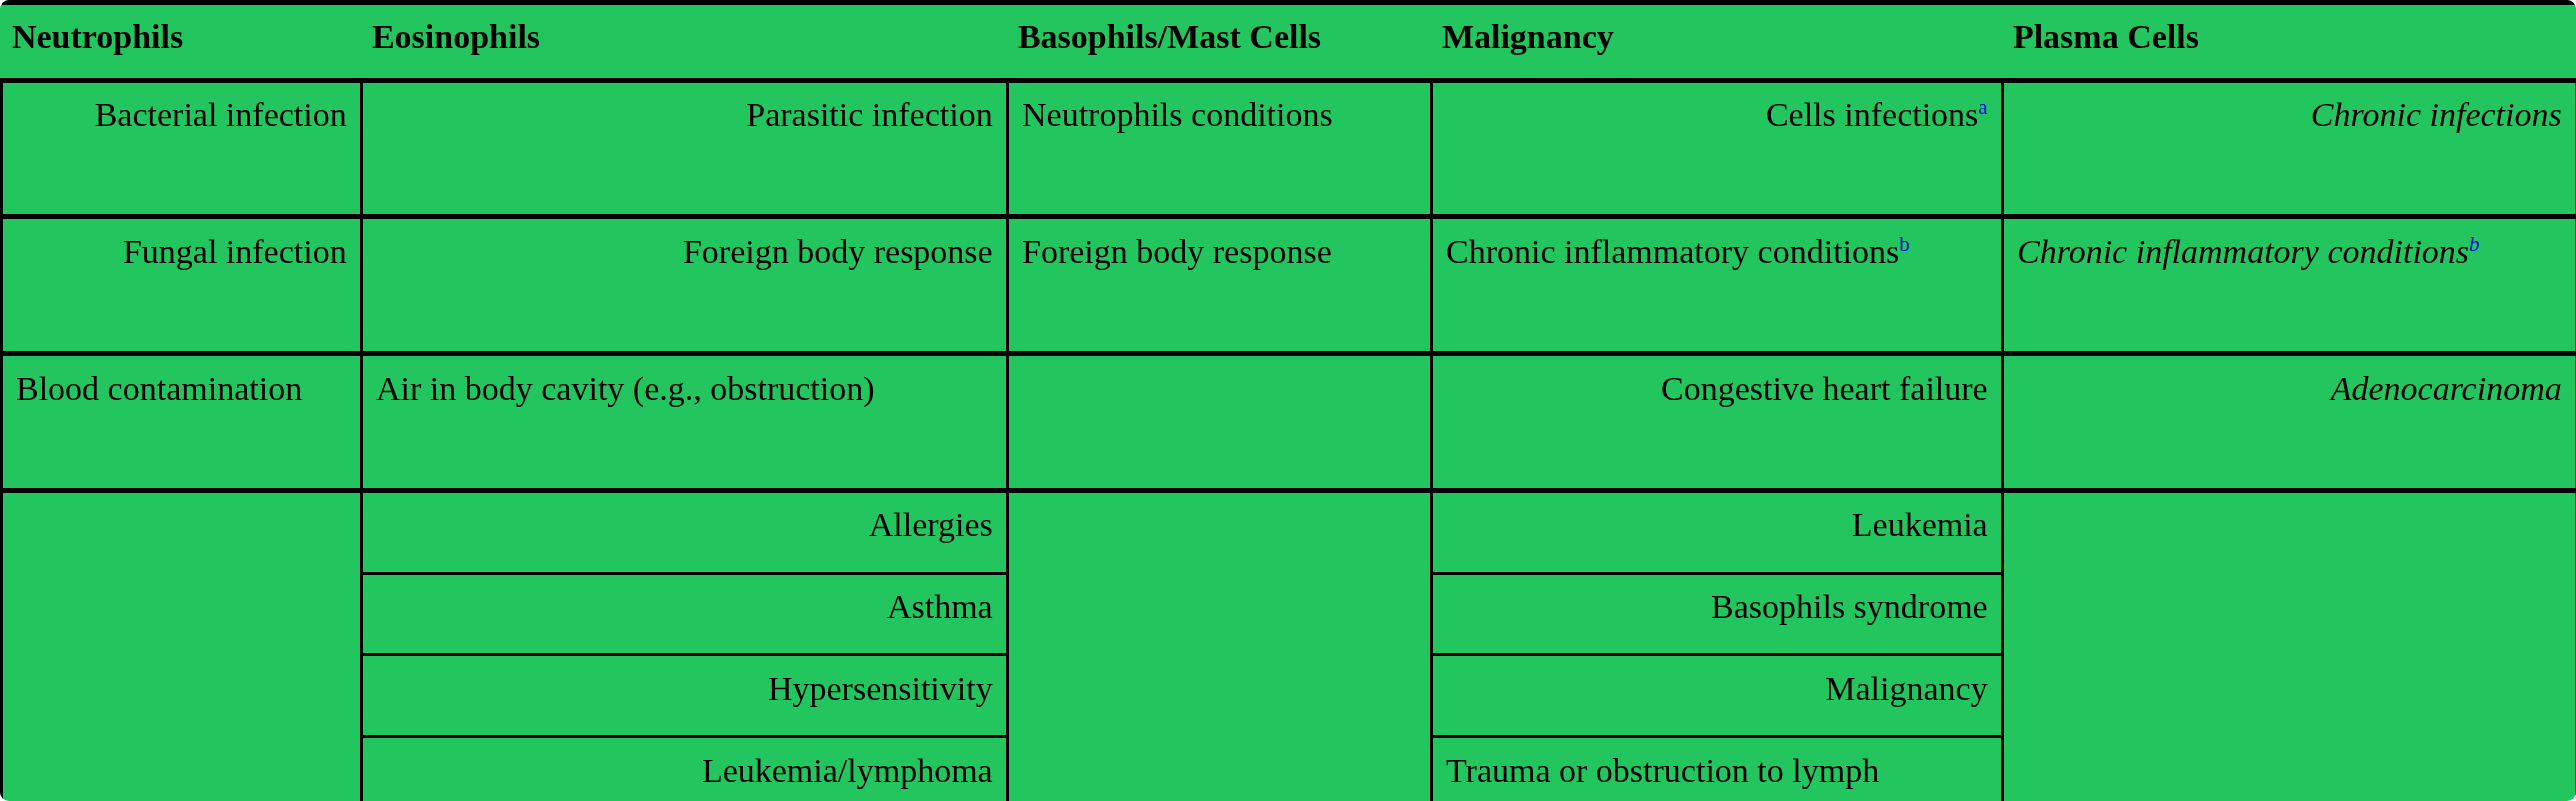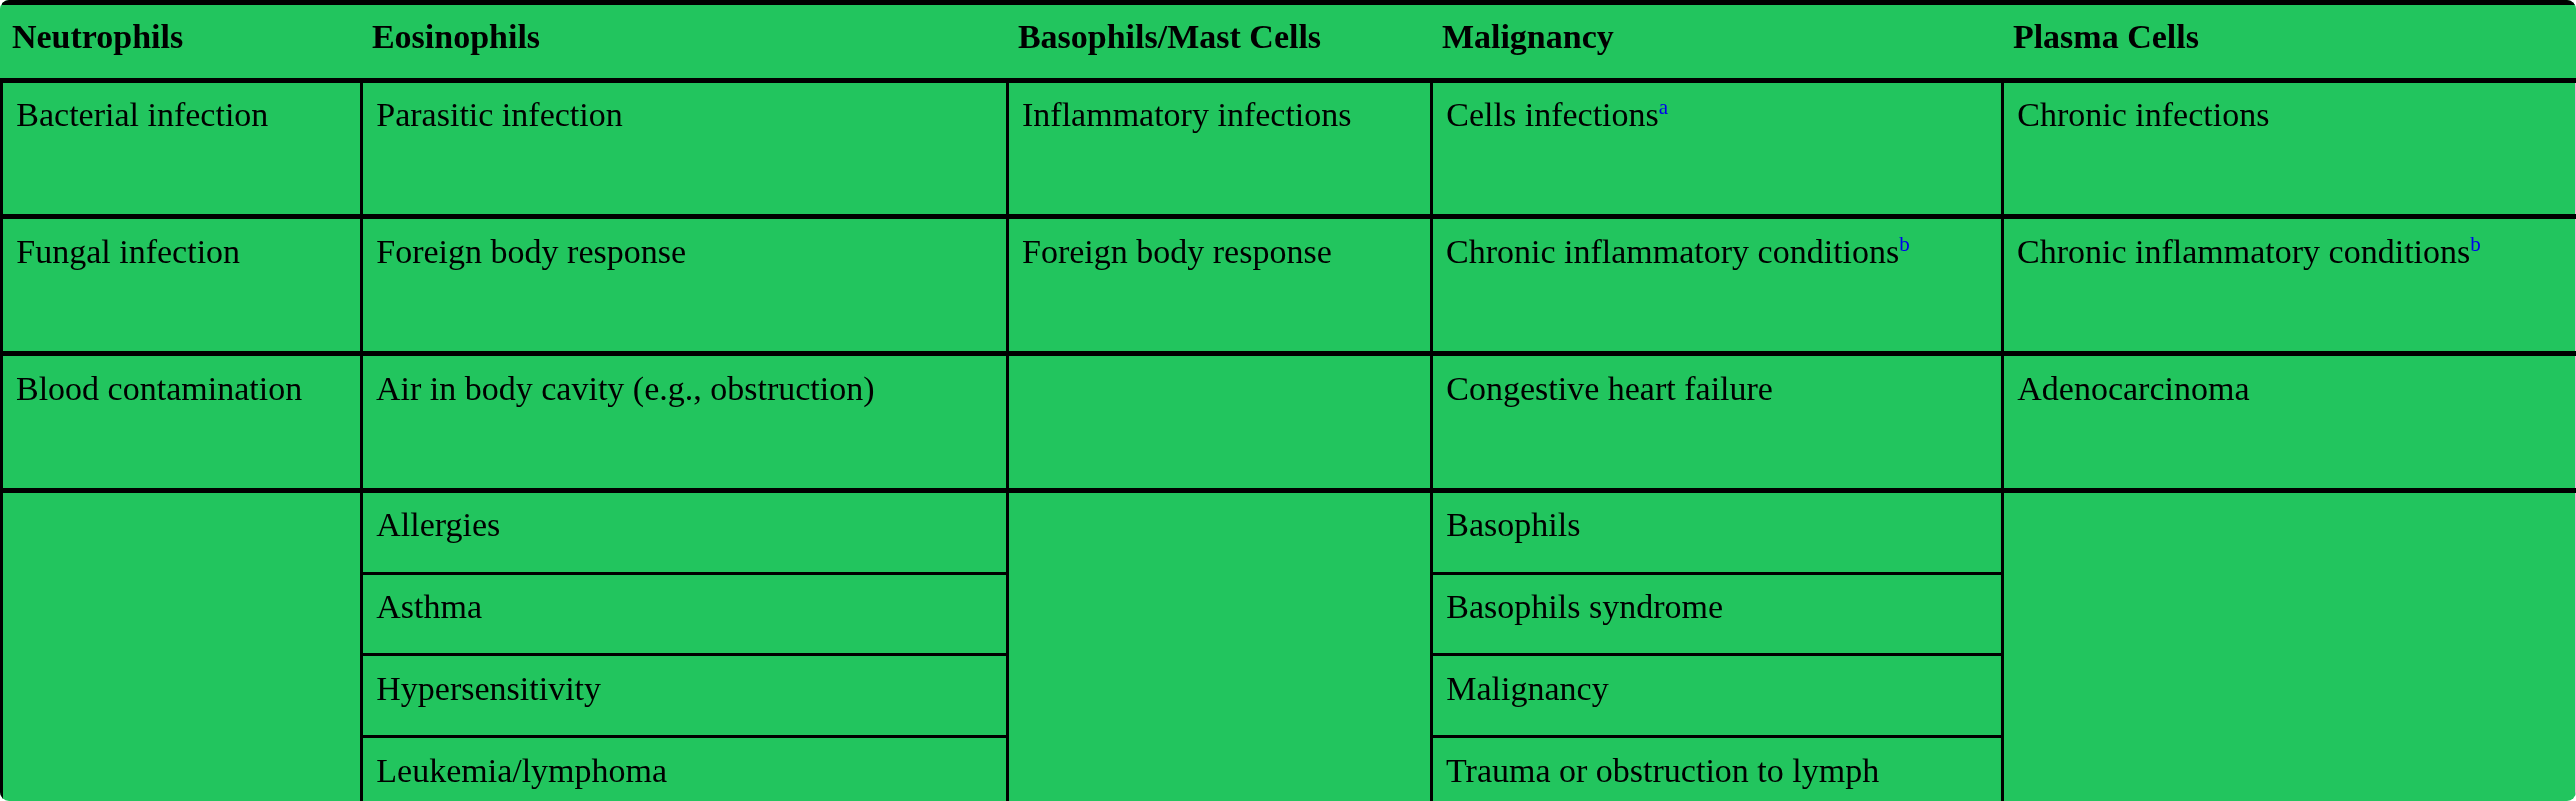"Bacterial infection" td.cell.no-indent { text-align: none -> right }
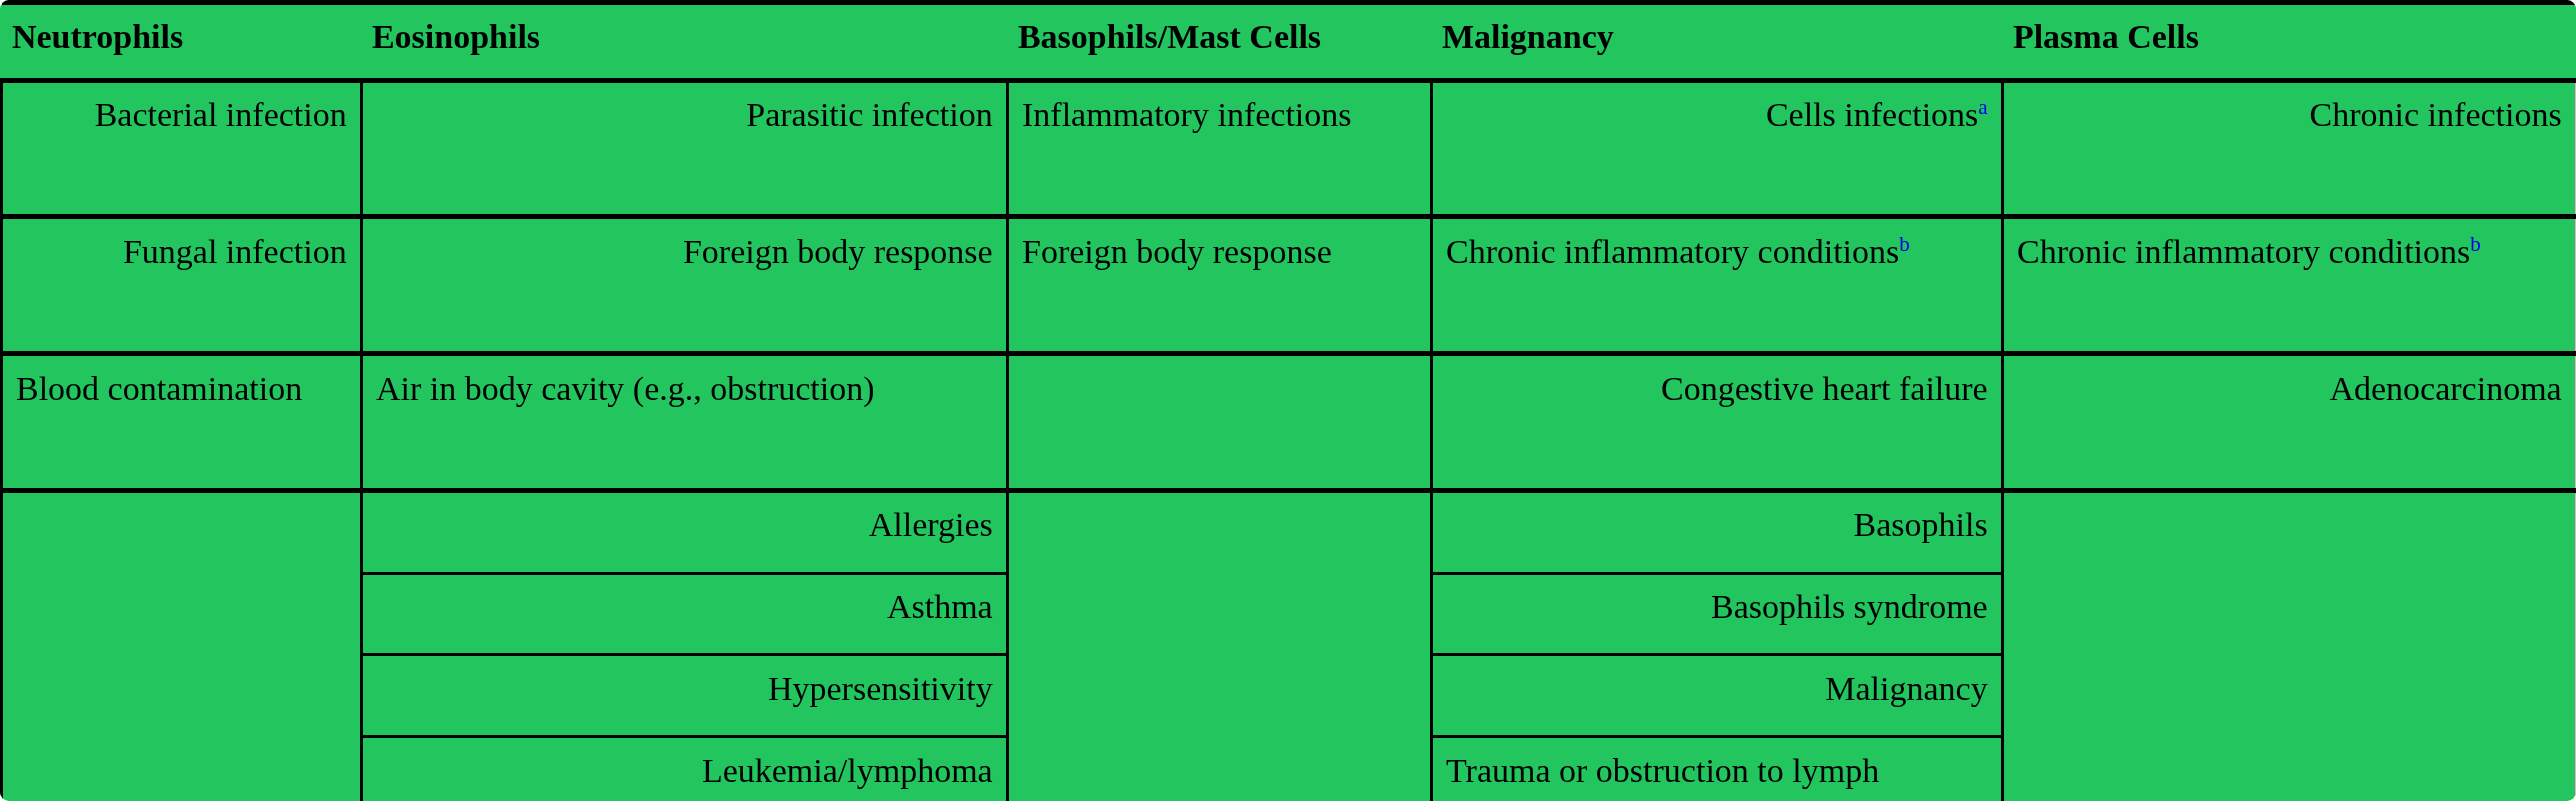"Inflammatory infections" td.cell { text: Inflammatory infections -> Neutrophils conditions }
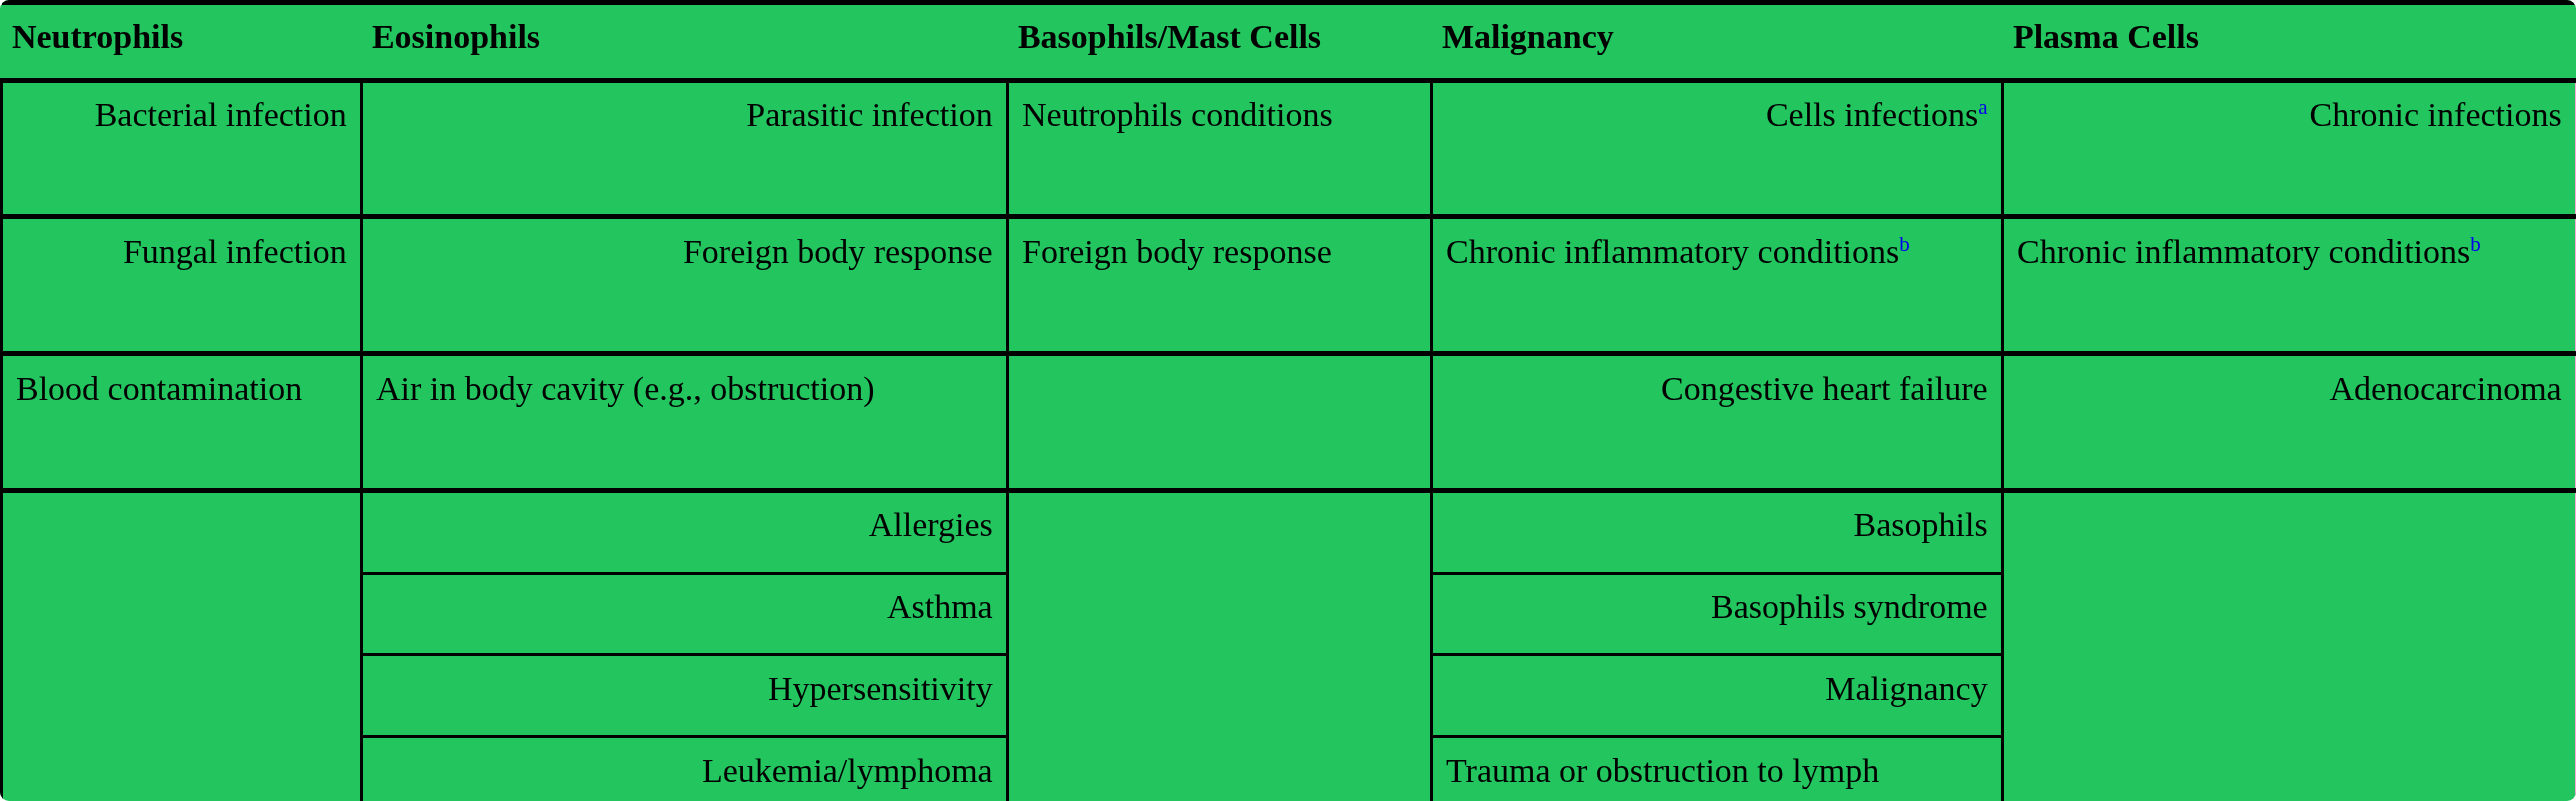"Chronic infections" td.edge-right { border-right: 3px solid #f9a8d4 -> 3px solid #701a75; font-style: none -> italic }
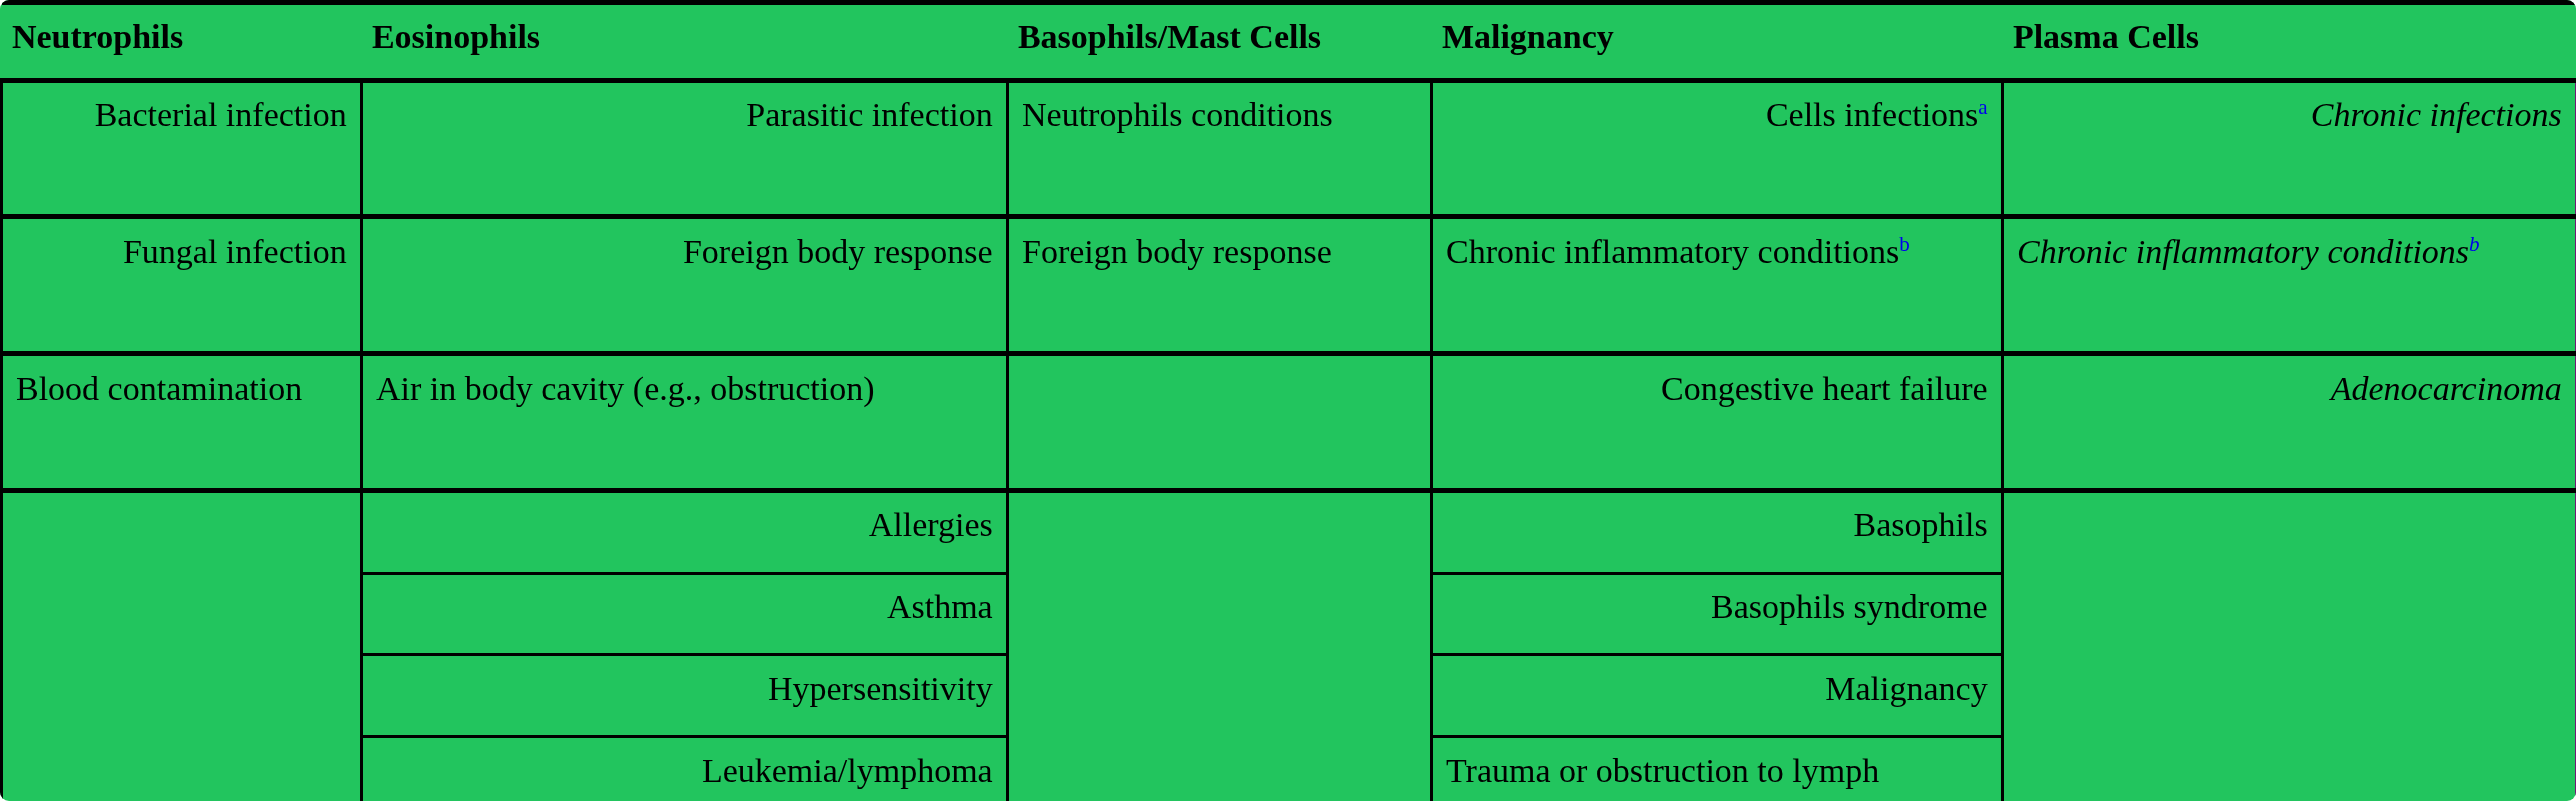"Basophils" td.cell { text: Basophils -> Leukemia }
